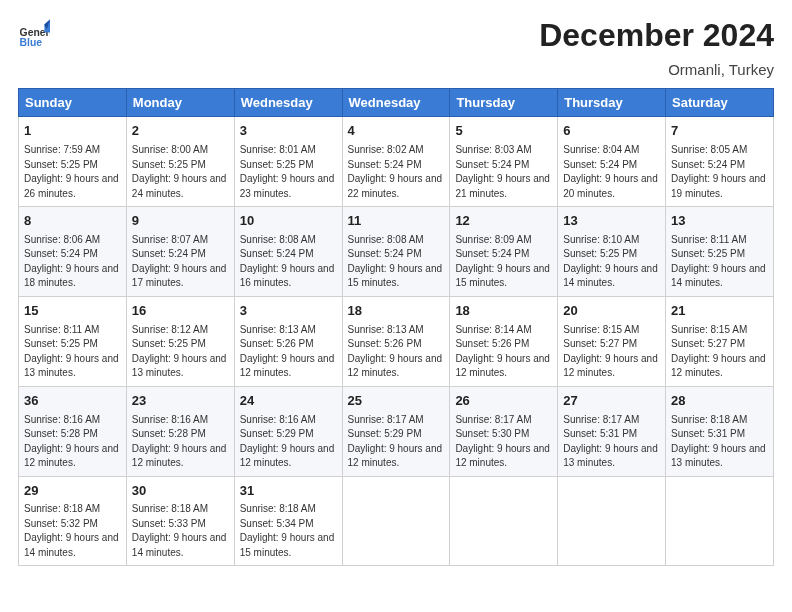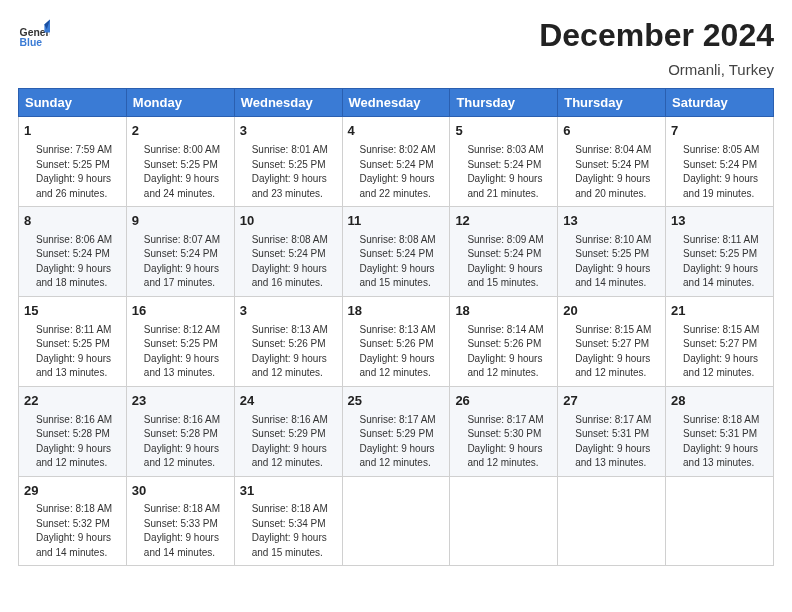"Sunrise: 7:59 AM" .day-info { margin-left: 12px -> none }
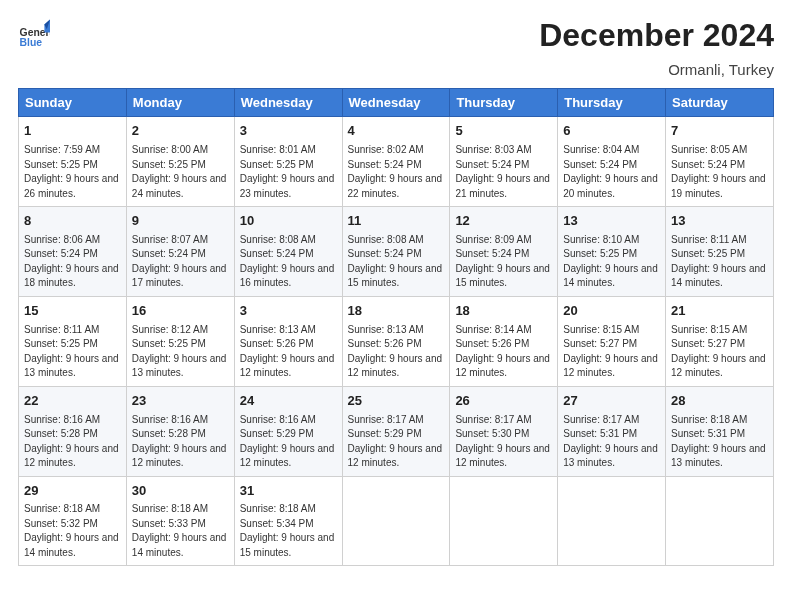"22" span.day-num { text: 22 -> 36 }
